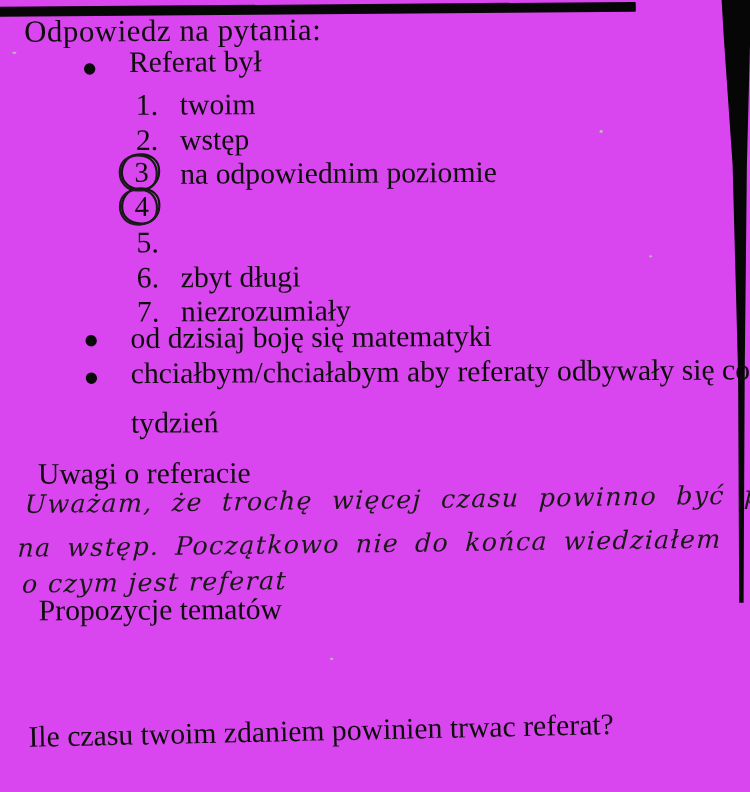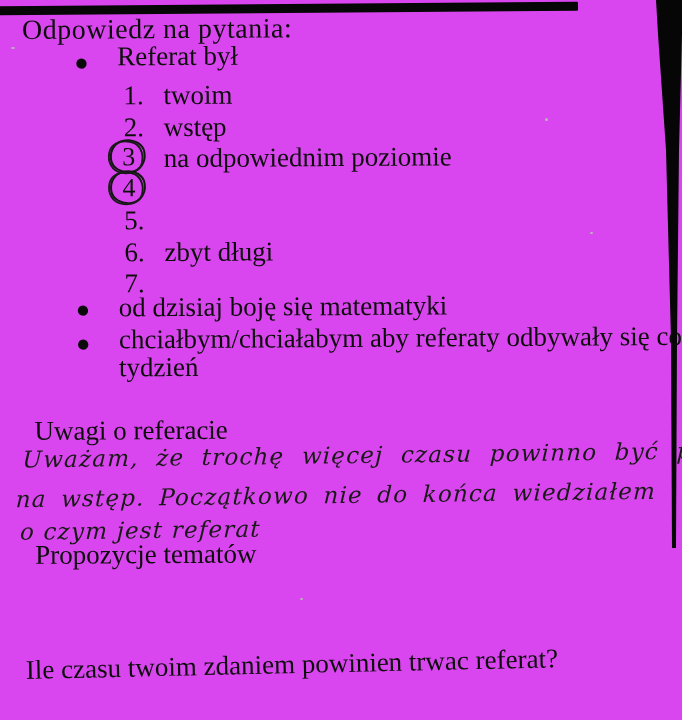"niezrozumiały" span.txt { html: none -> <span>niezrozumiały</span> }
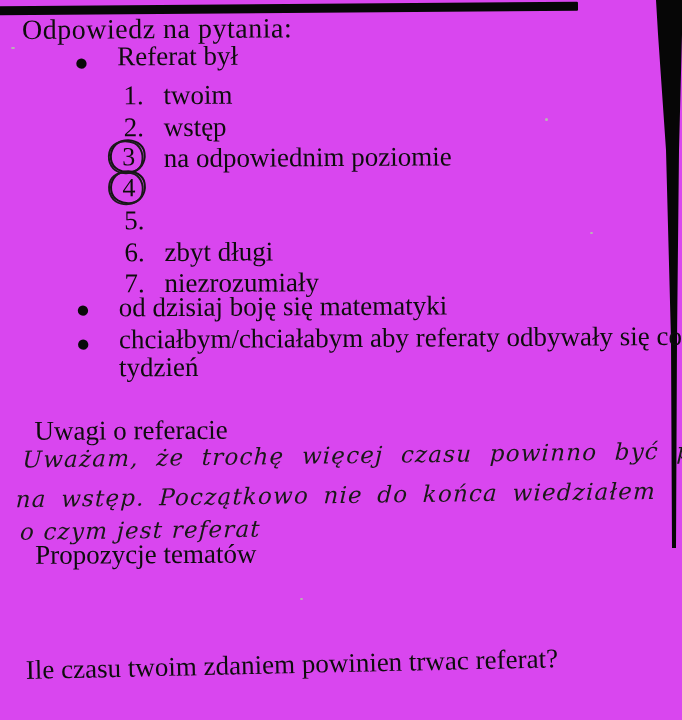"tydzień" span.printed { top: 351px -> 368px }
